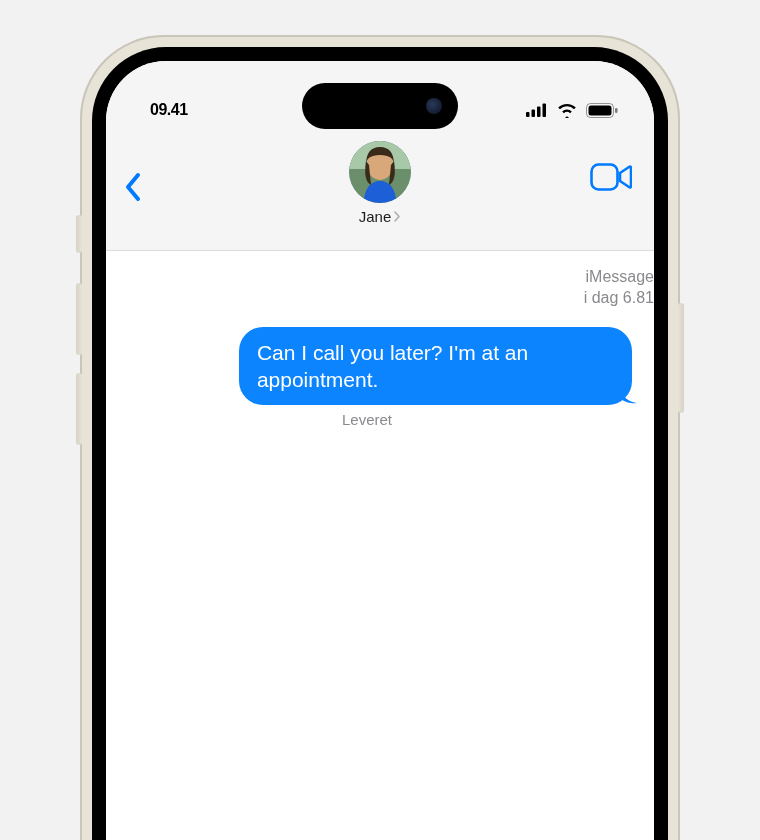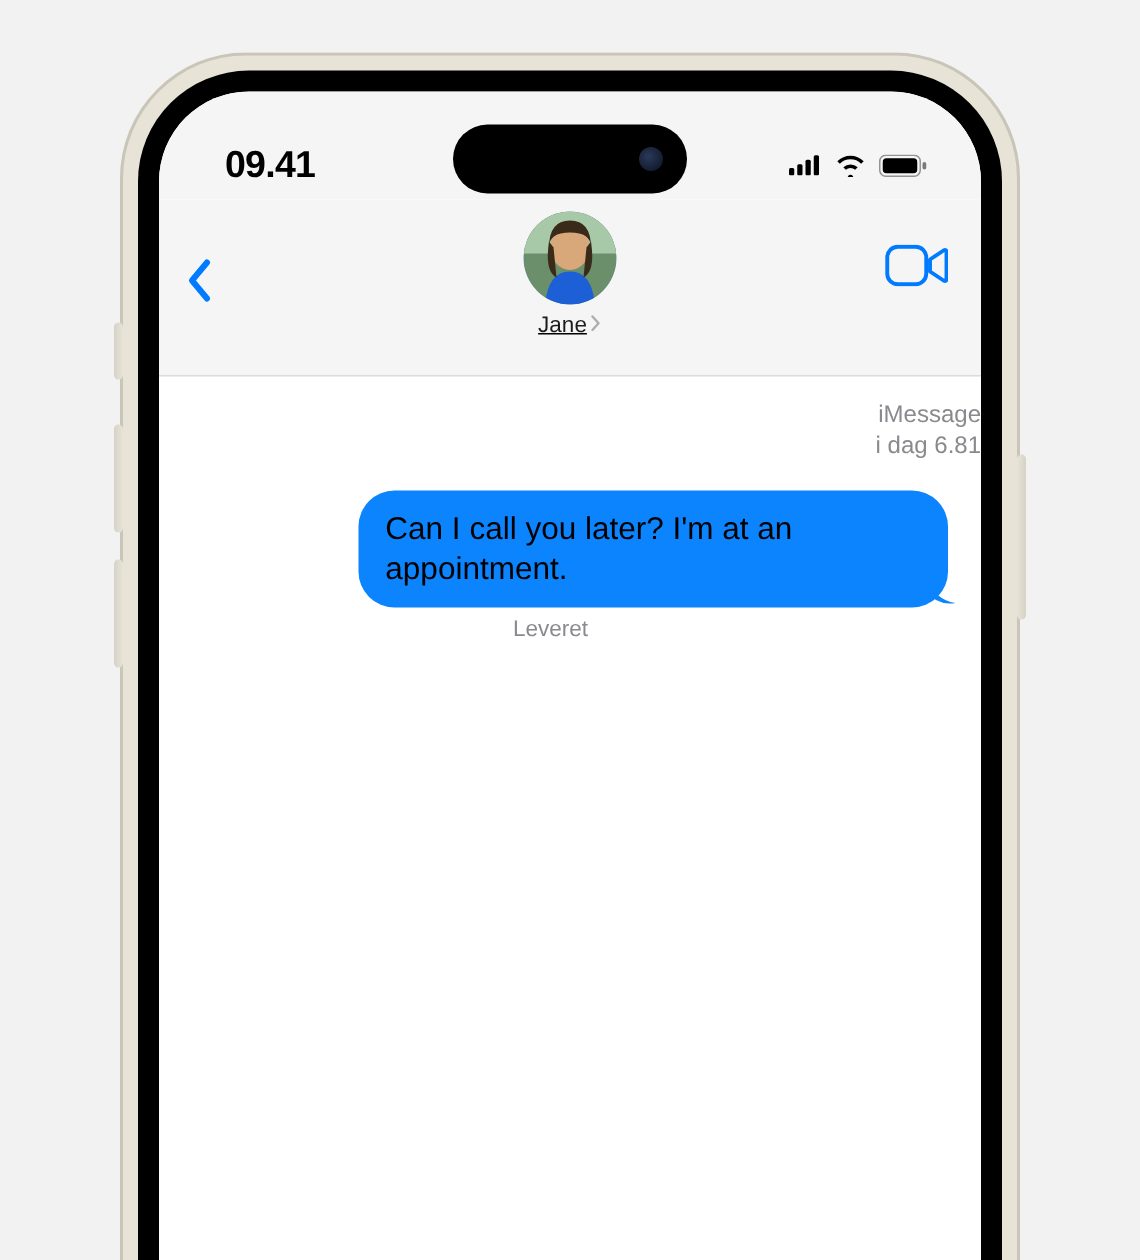"09.41" .status-bar { font-size: 25px -> 16px }
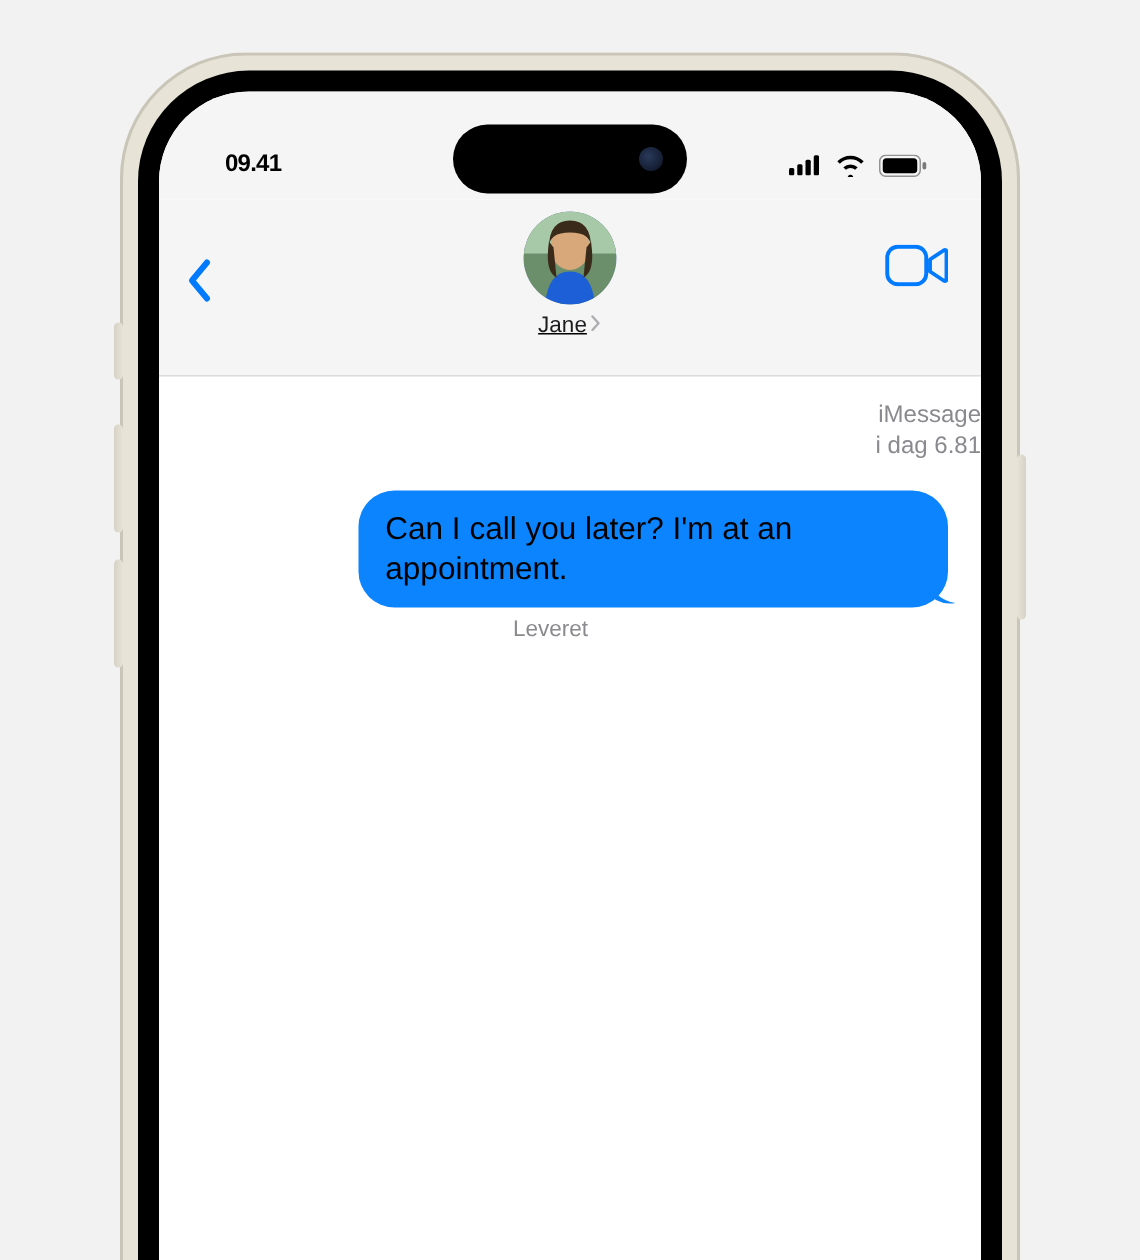"Jane" .header-center { text-decoration: underline -> none }
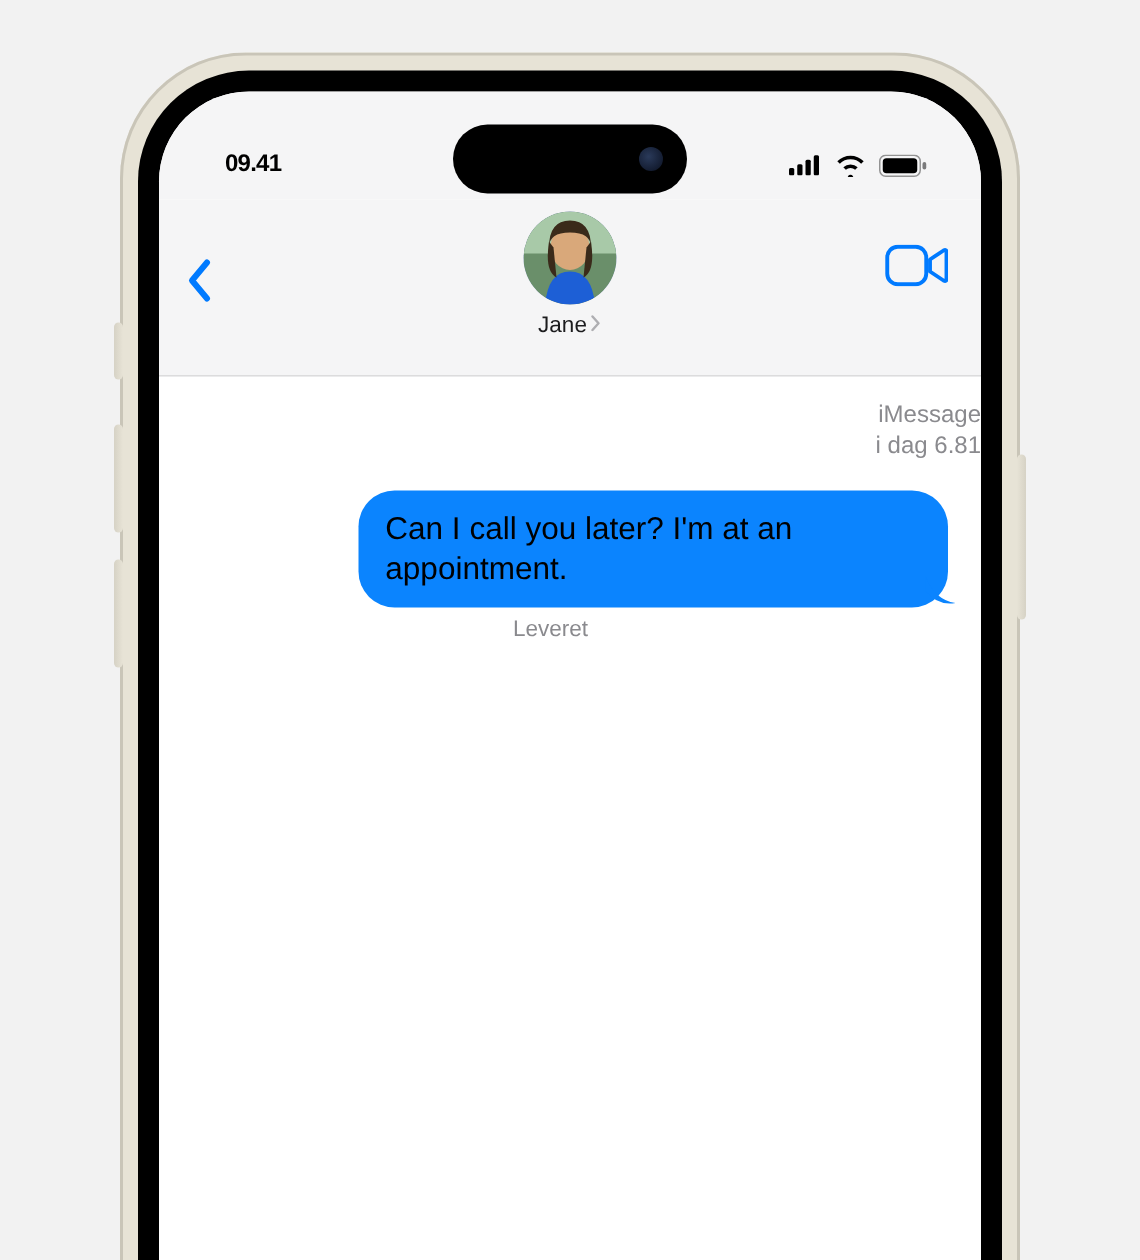"Can I call you later?" .bubble { color: #000000 -> #ffffff }
